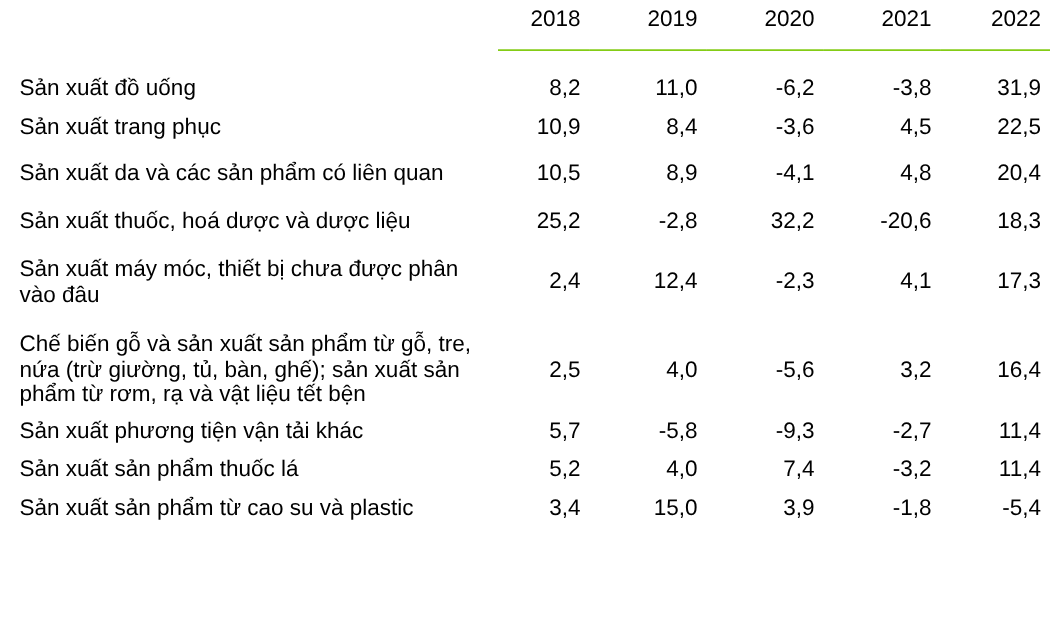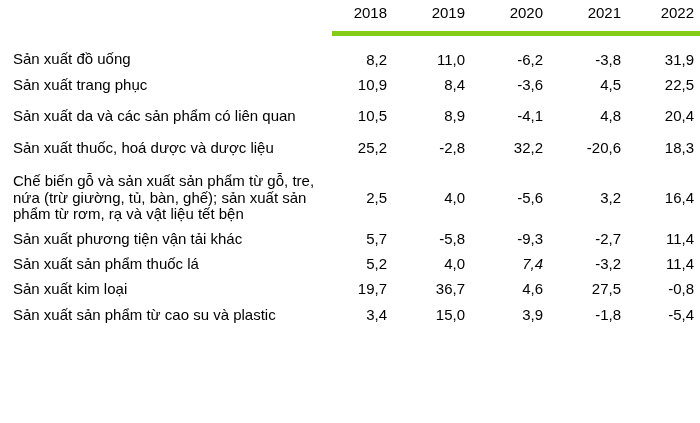"2018" table.stat-table th.year-head { border-bottom: 5px solid #84cc16 -> 1px solid #84cc16 }
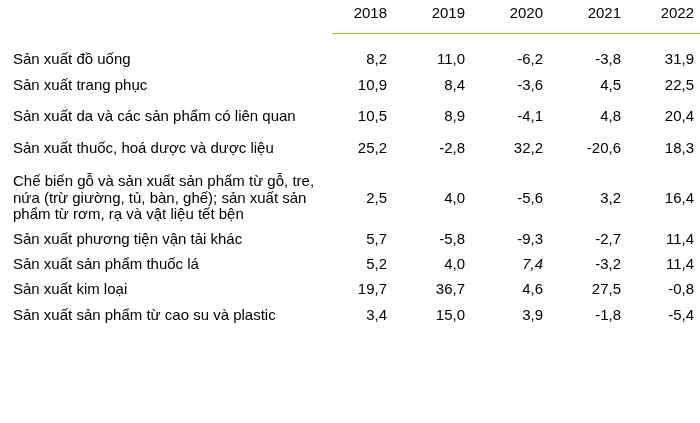"Sản xuất máy móc, thiết" tr { html: none -> <tr> <td>Sản xuất máy móc, thiết bị chưa được phân vào đâu</td> <td>2,4</td> <td>12,4</td> <td>-2,3</td> <td>4,1</td> <td>17,3</td> </tr> }
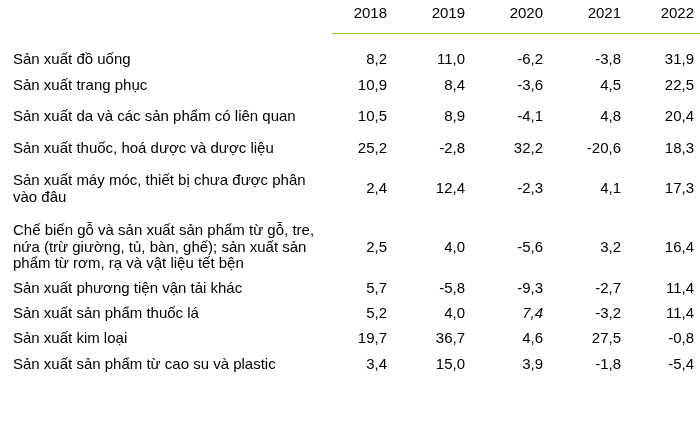"7,4" td.value-cell { font-style: italic -> none }
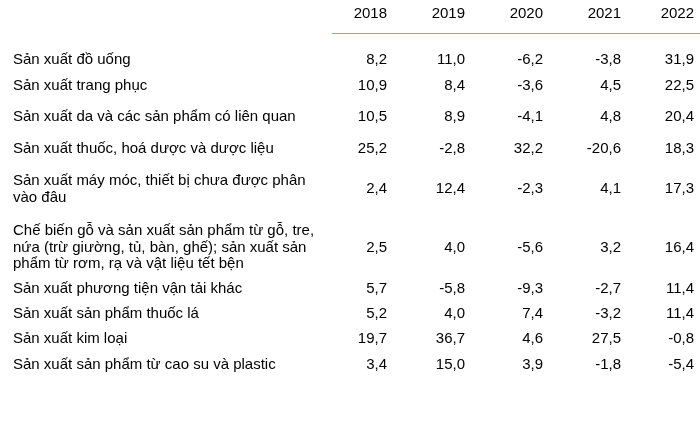"Sản xuất kim loại" tr { html: <tr> <td>Sản xuất kim loại</td> <td>19,7</td> <td>36,7</td> <td>4,6</td> <td>27,5</td> <td>-0,8</td> </tr> -> none }
